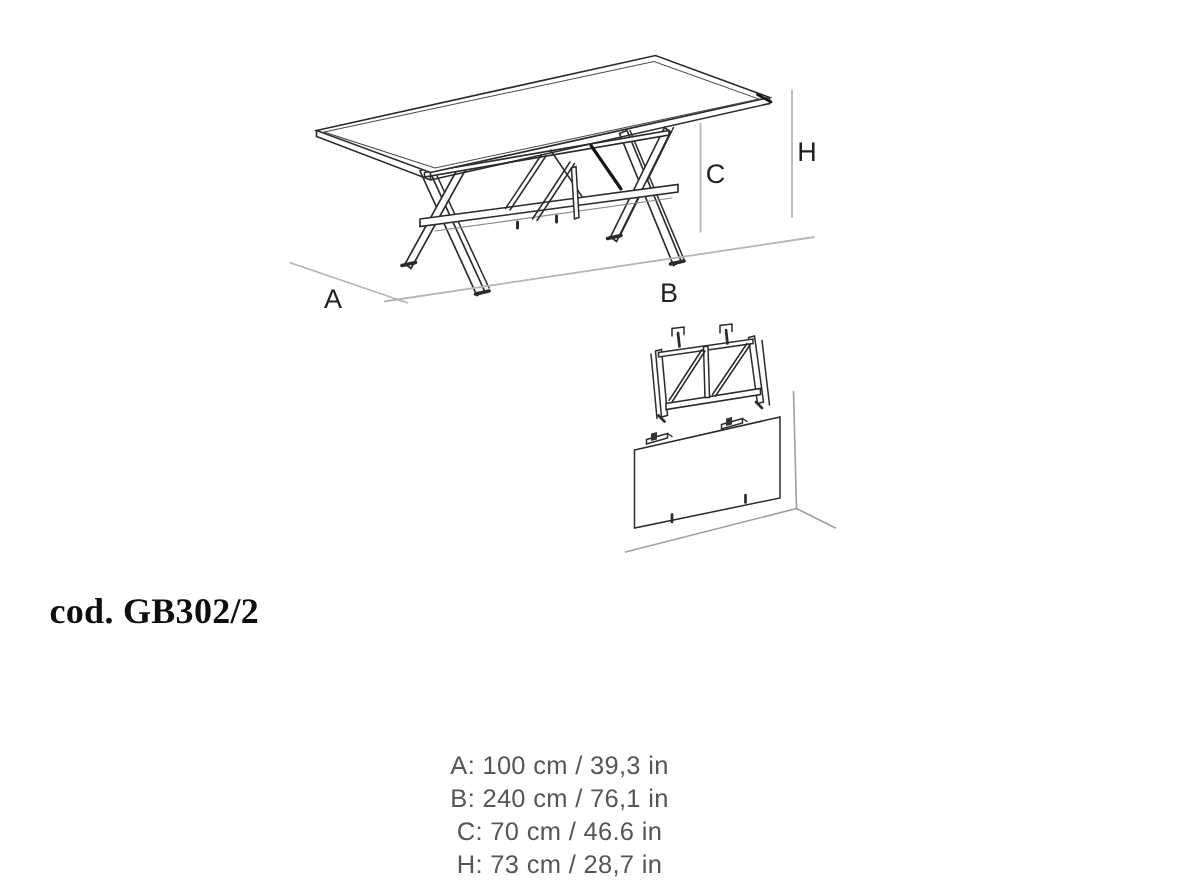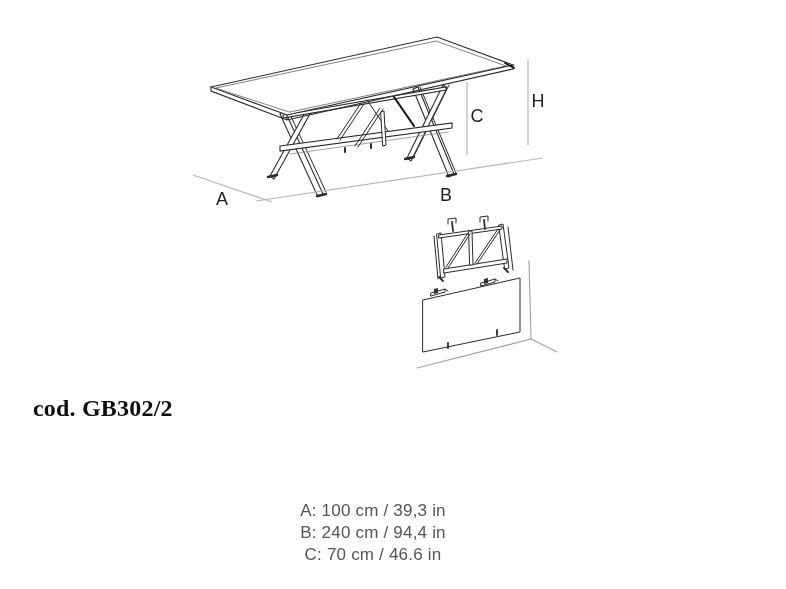"B: 240 cm / 94,4" div.spec-line { text: 94,4 -> 76,1 }
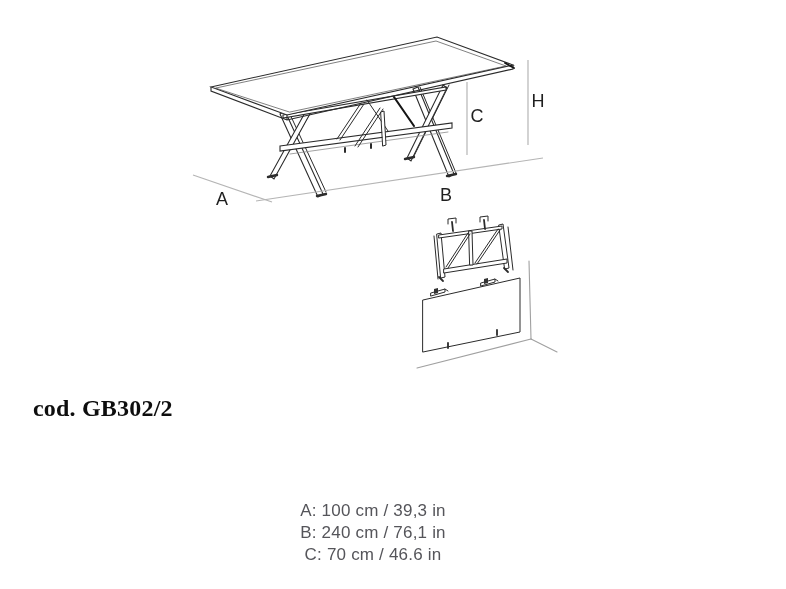"H: 73 cm / 28,7" div.spec-line { html: none -> <div>H: 73 cm / 28,7 in</div> }
